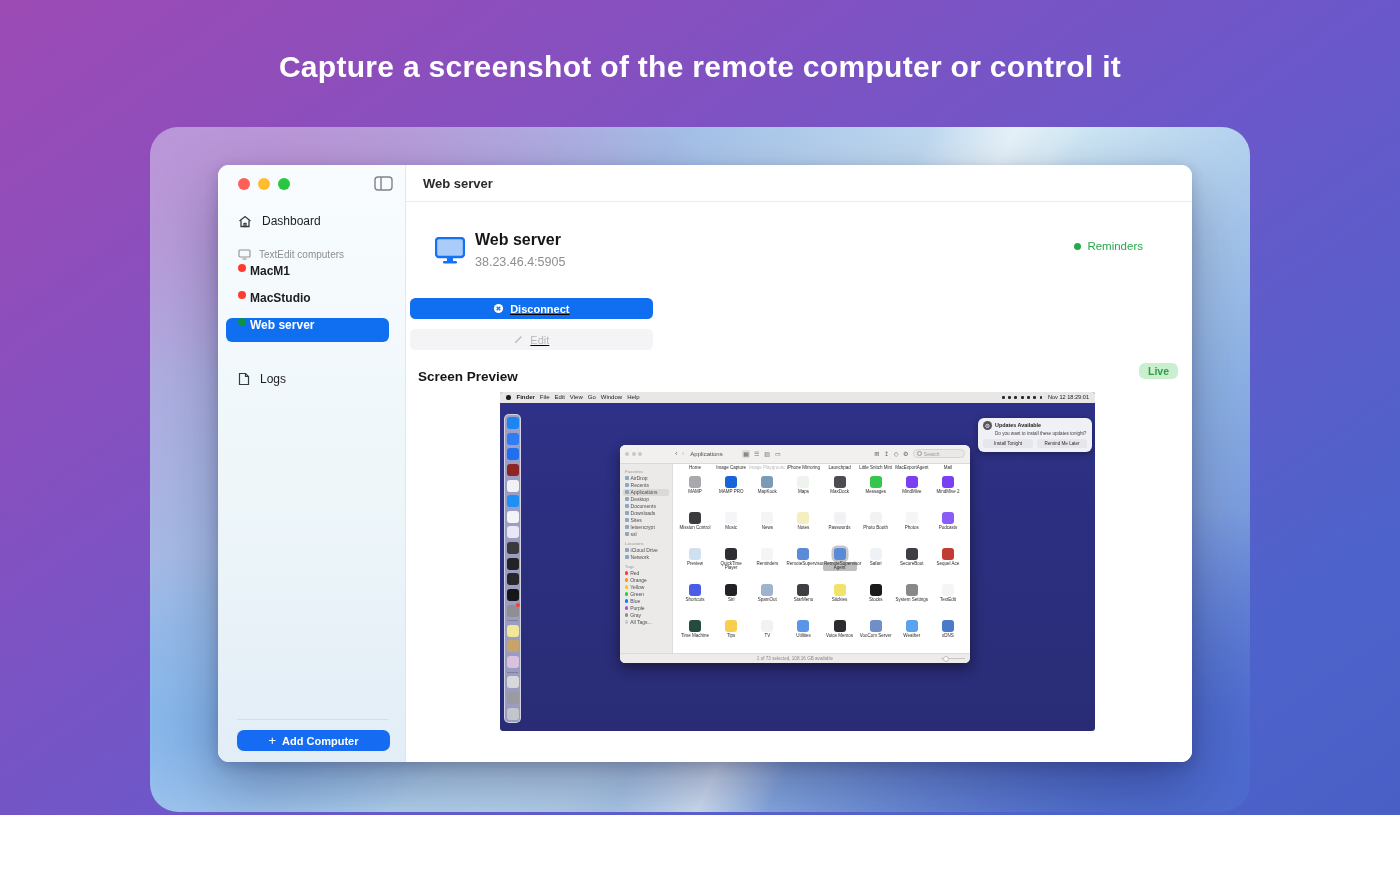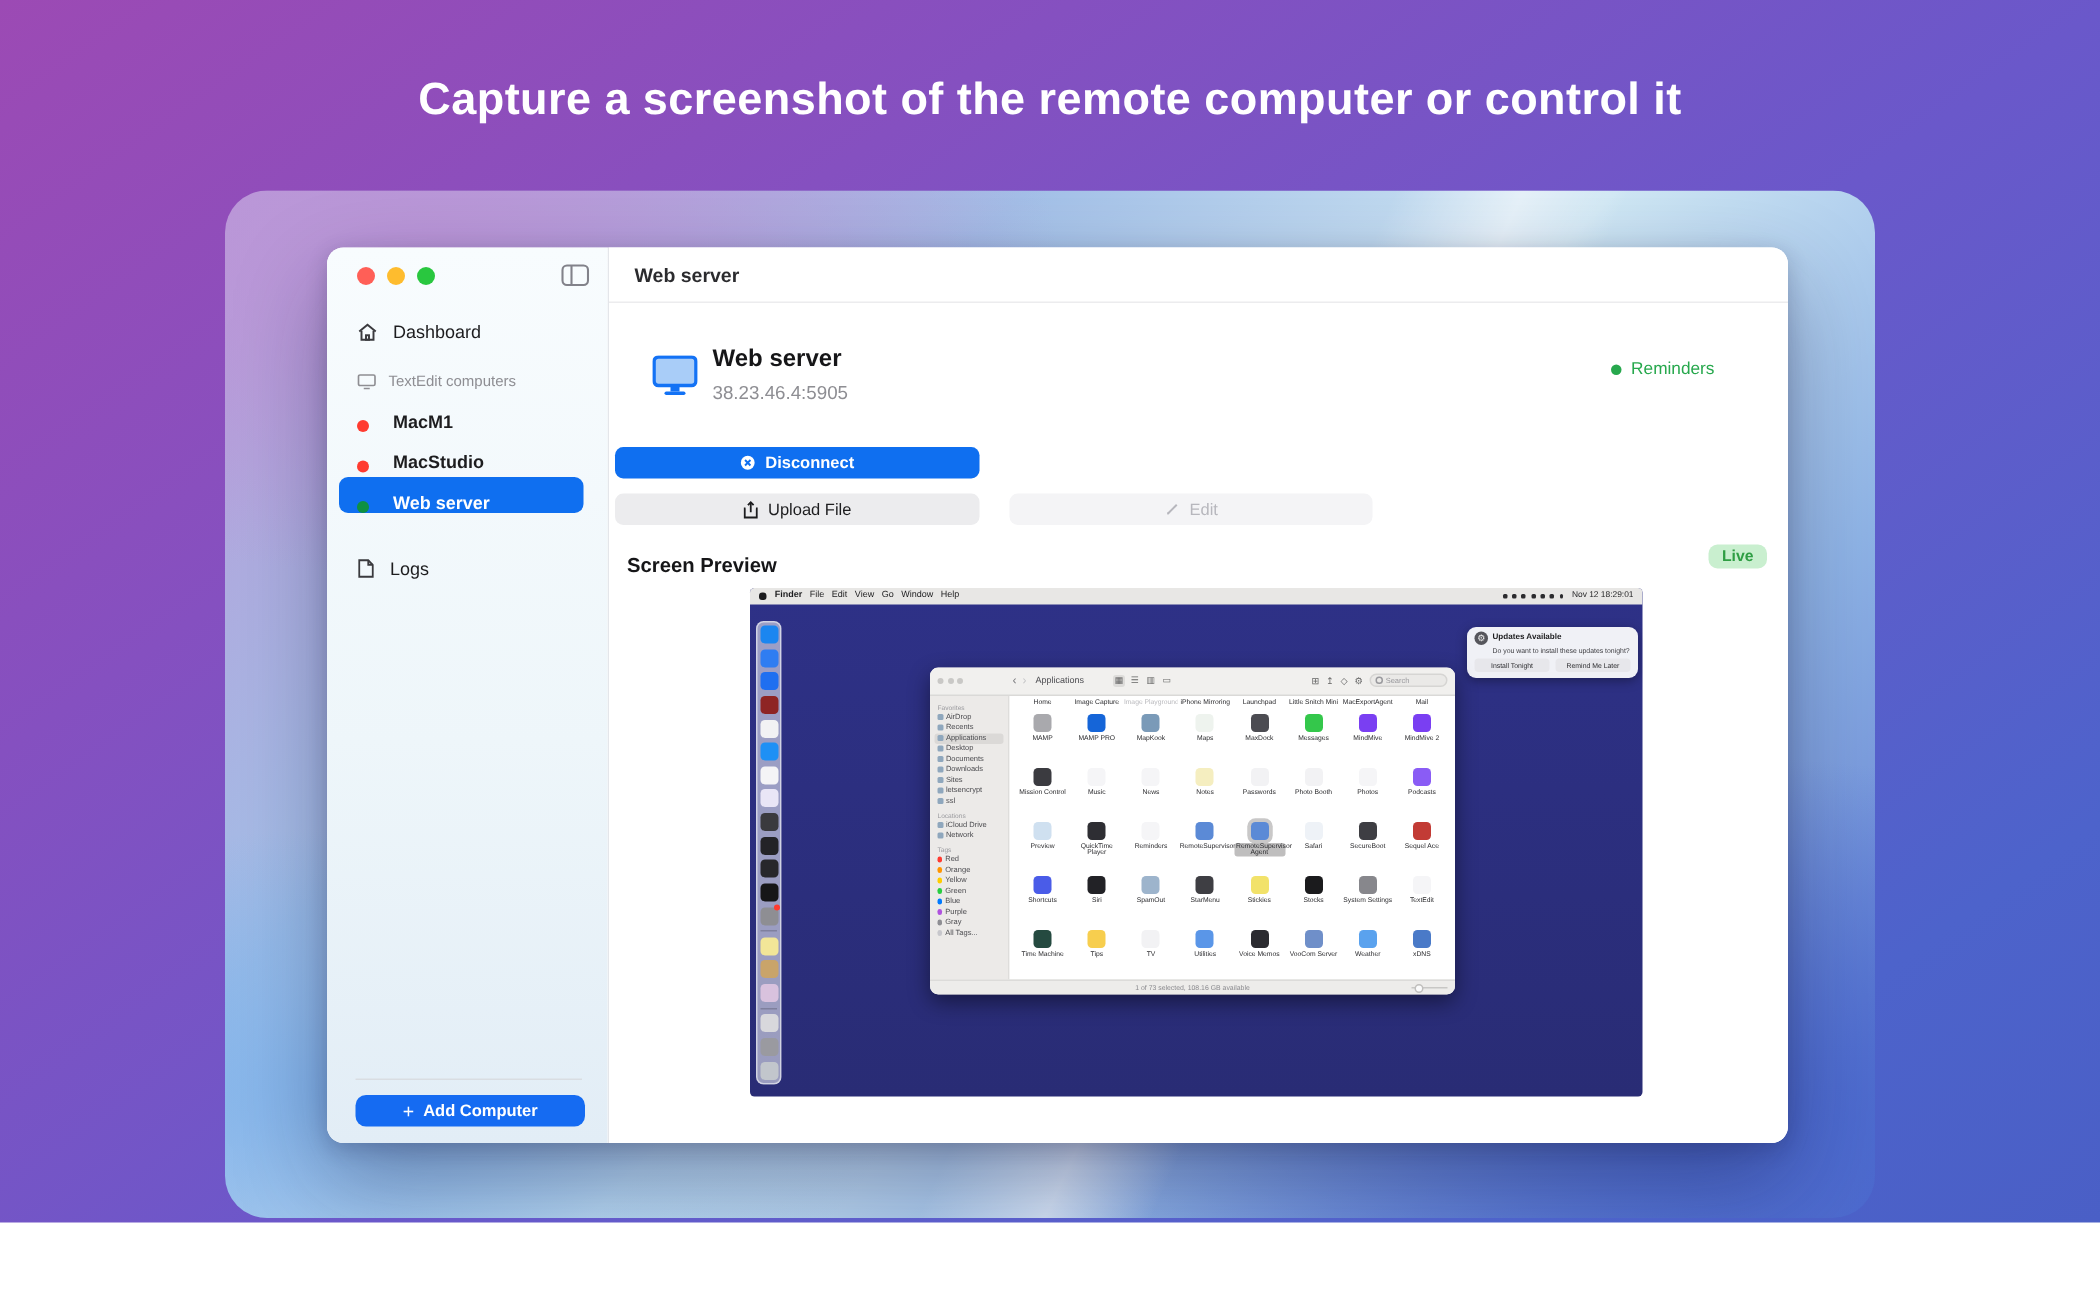"MacM1" .srow { align-items: flex-end -> flex-start; gap: 16px -> 4px }
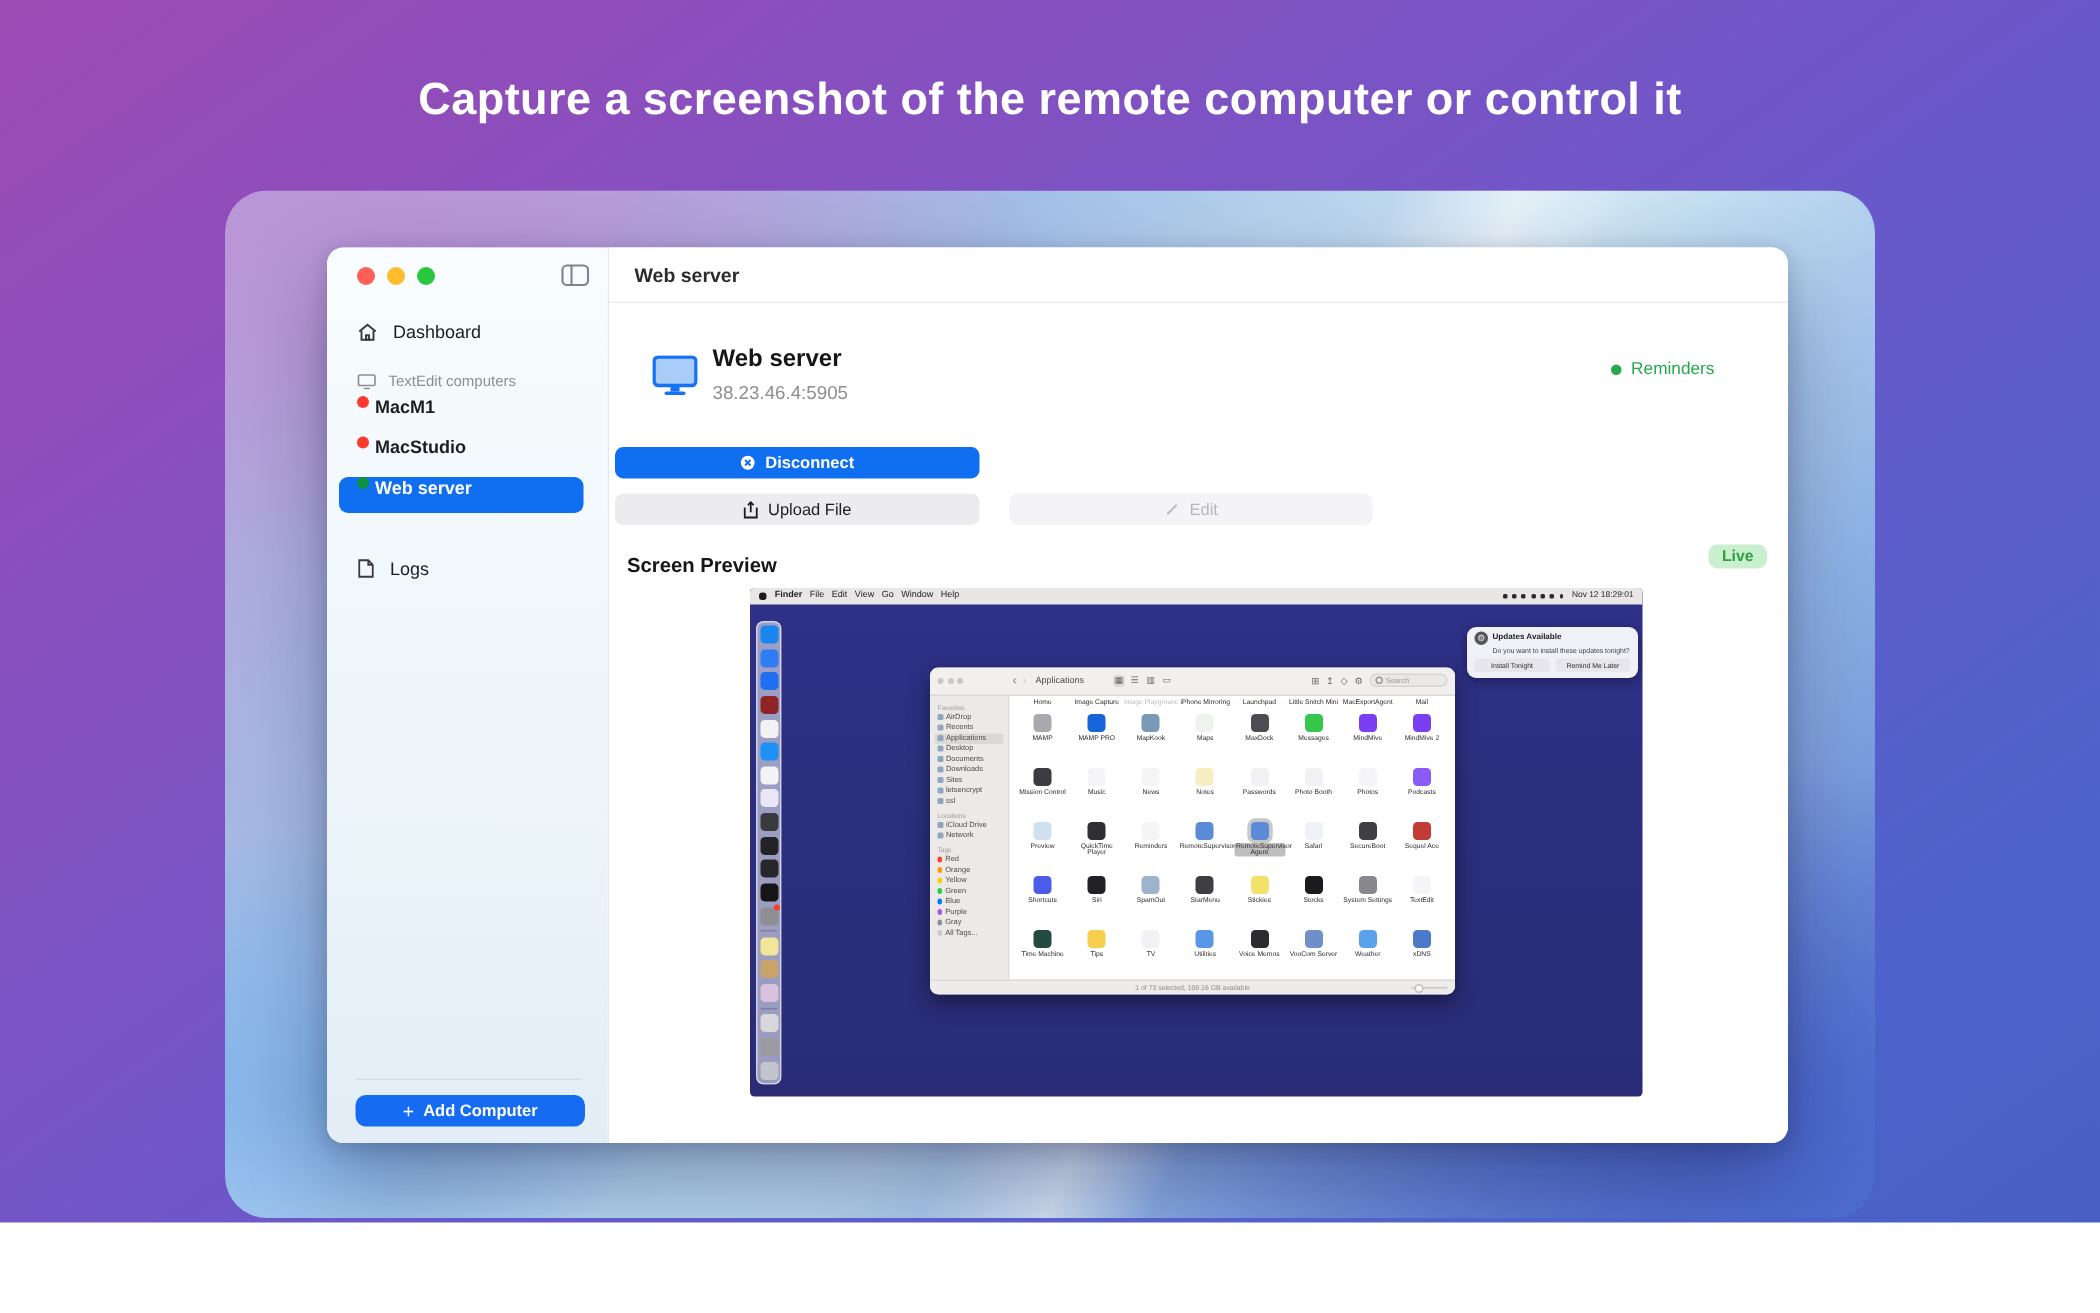"Disconnect" .btnrow { text-decoration: none -> underline }
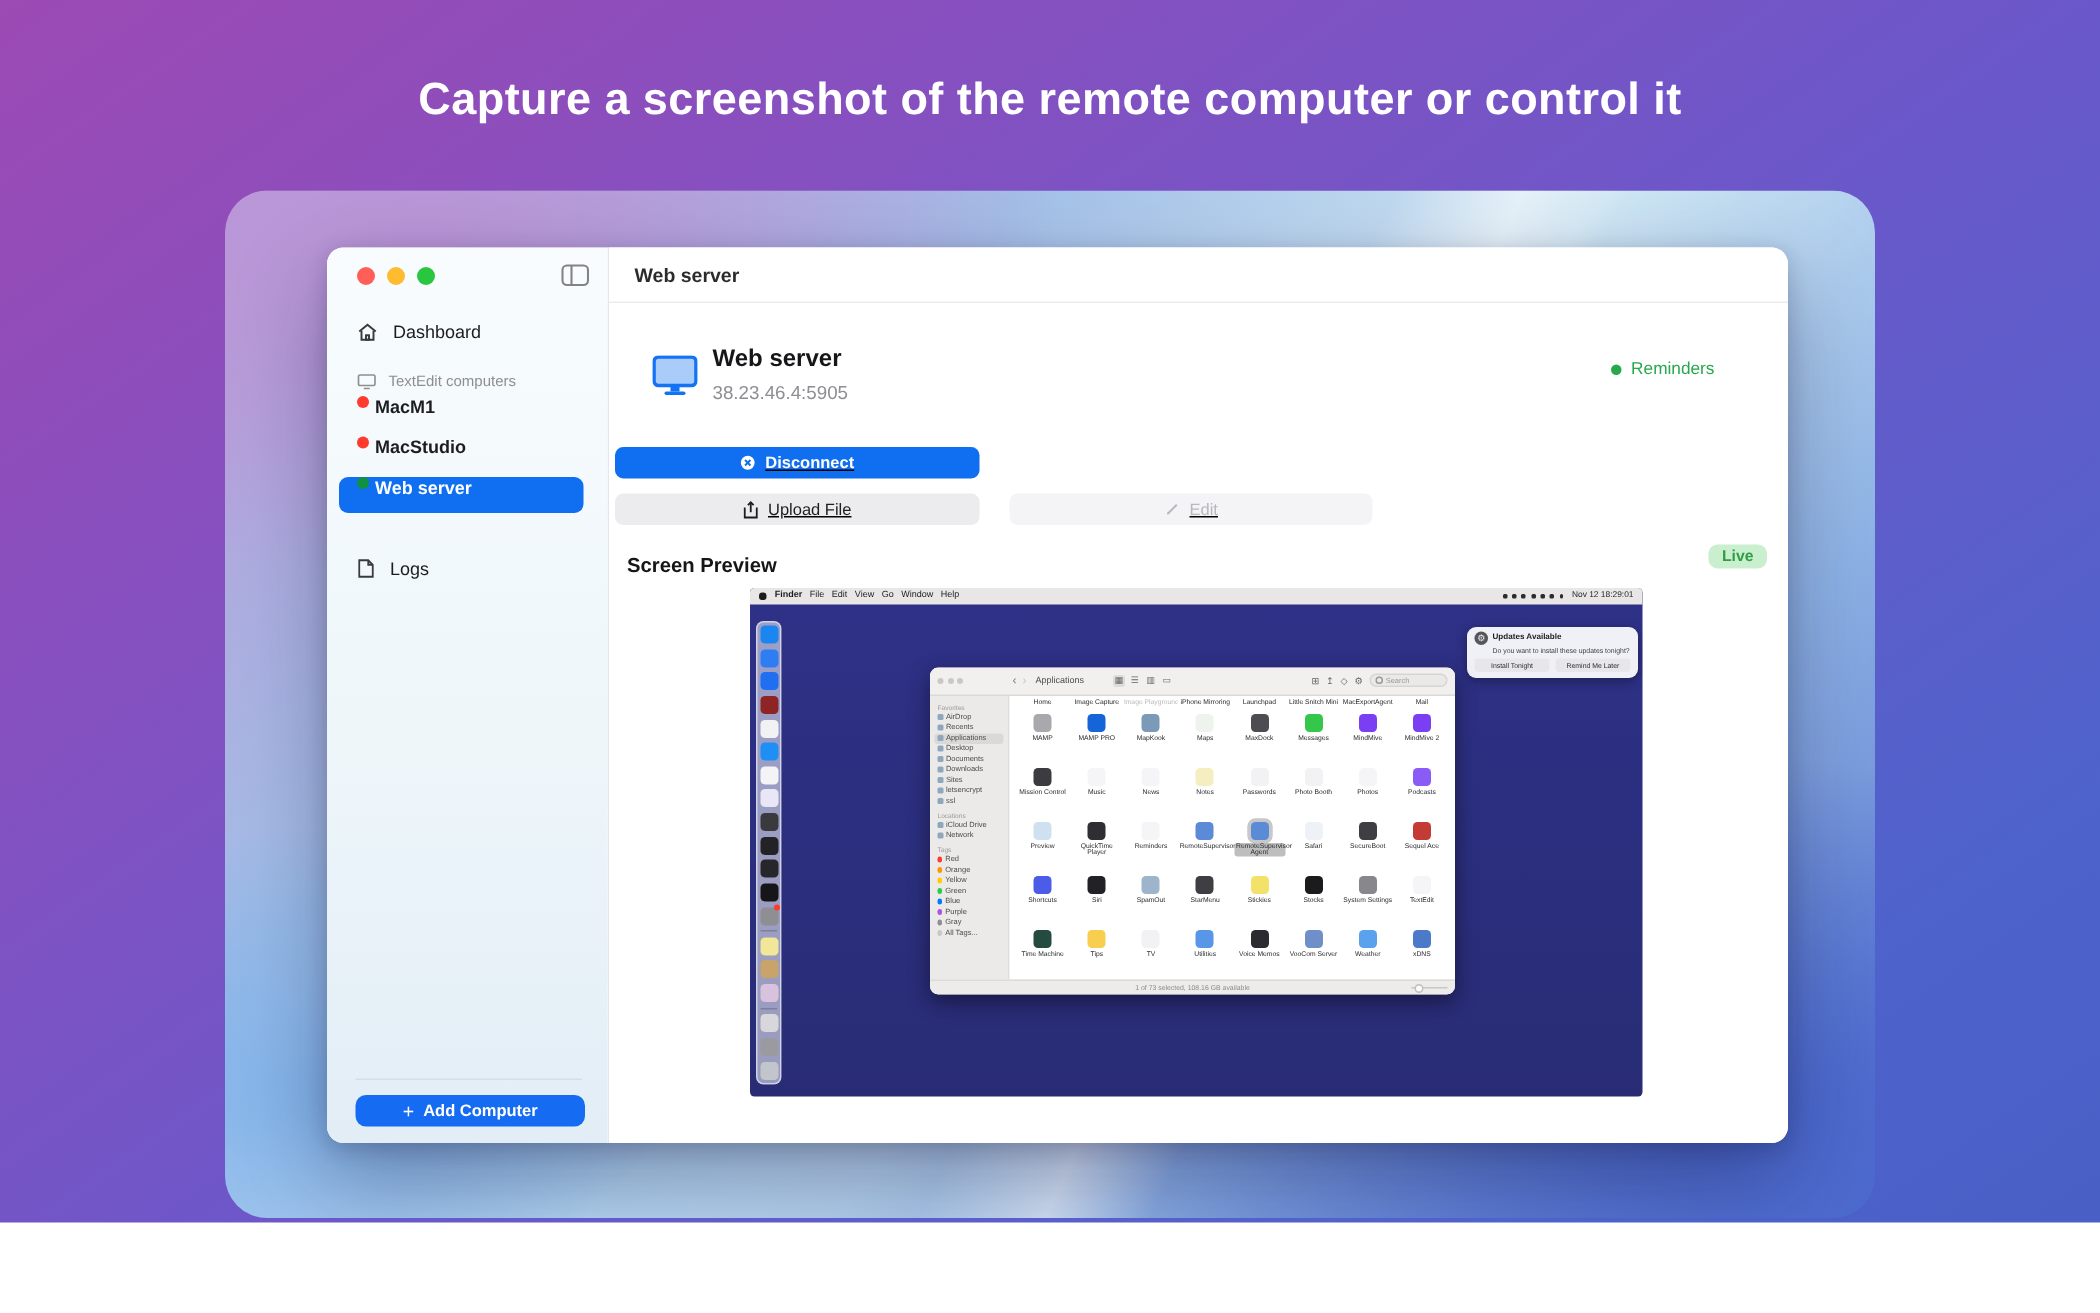"Upload File" button.abtn { html: <button> <svg> <path></path> <path></path> <path></path> </svg> <span>Upload File</span> </button> -> none }
